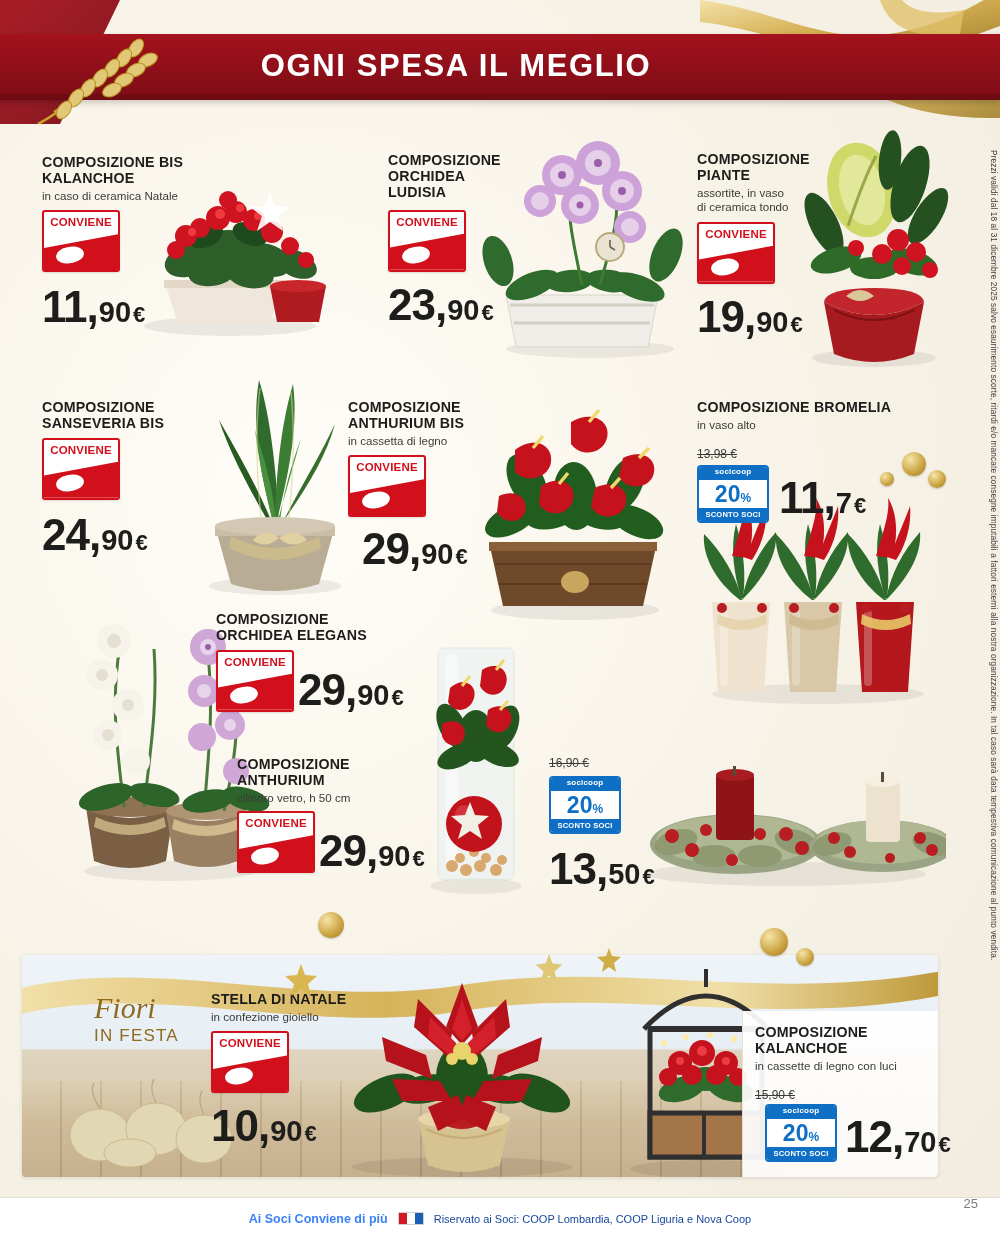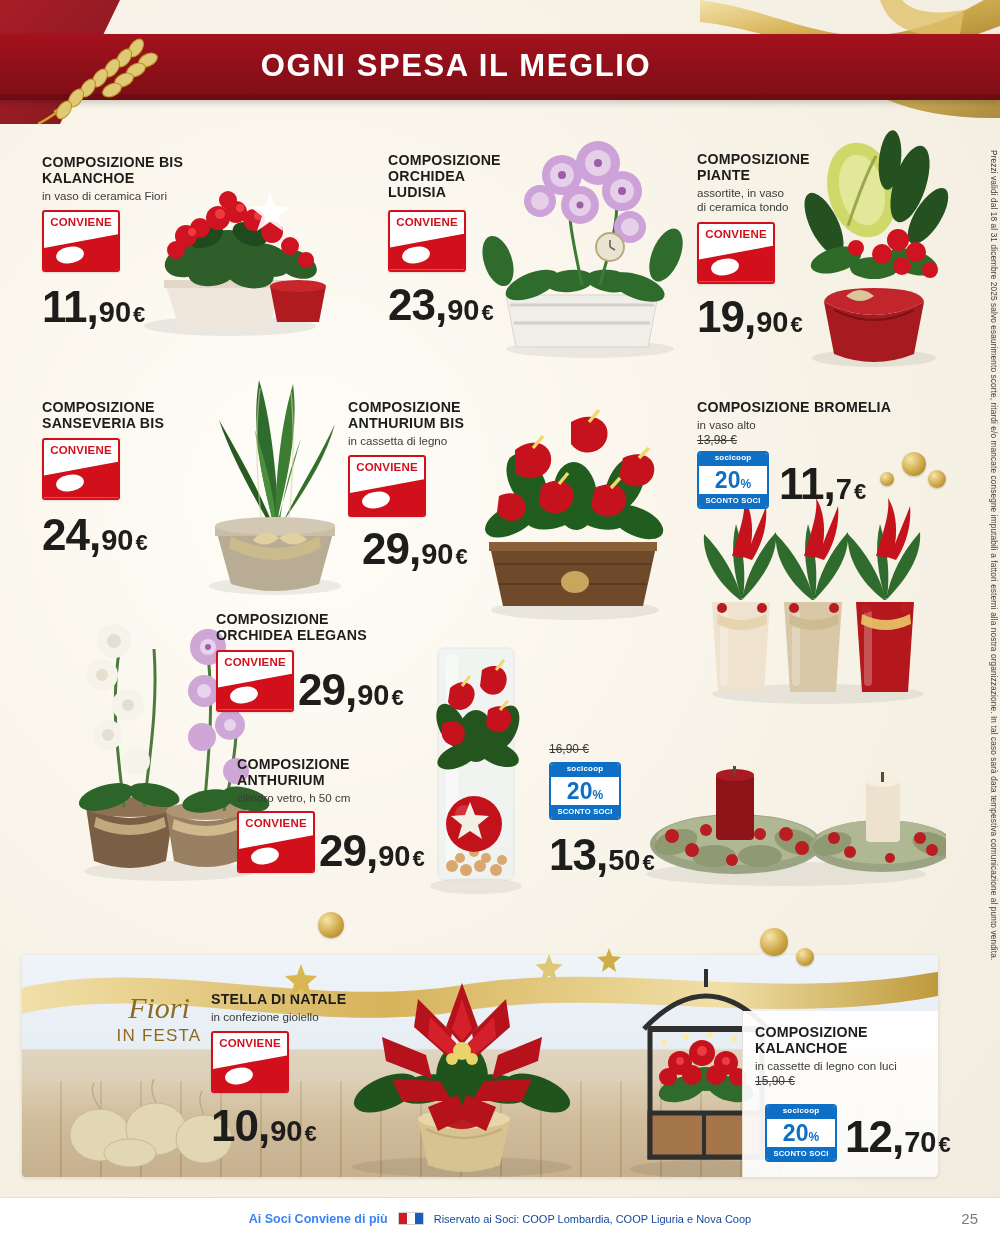"in vaso di ceramica Fiori" div.p-desc { text: vaso di ceramica Fiori -> caso di ceramica Natale }
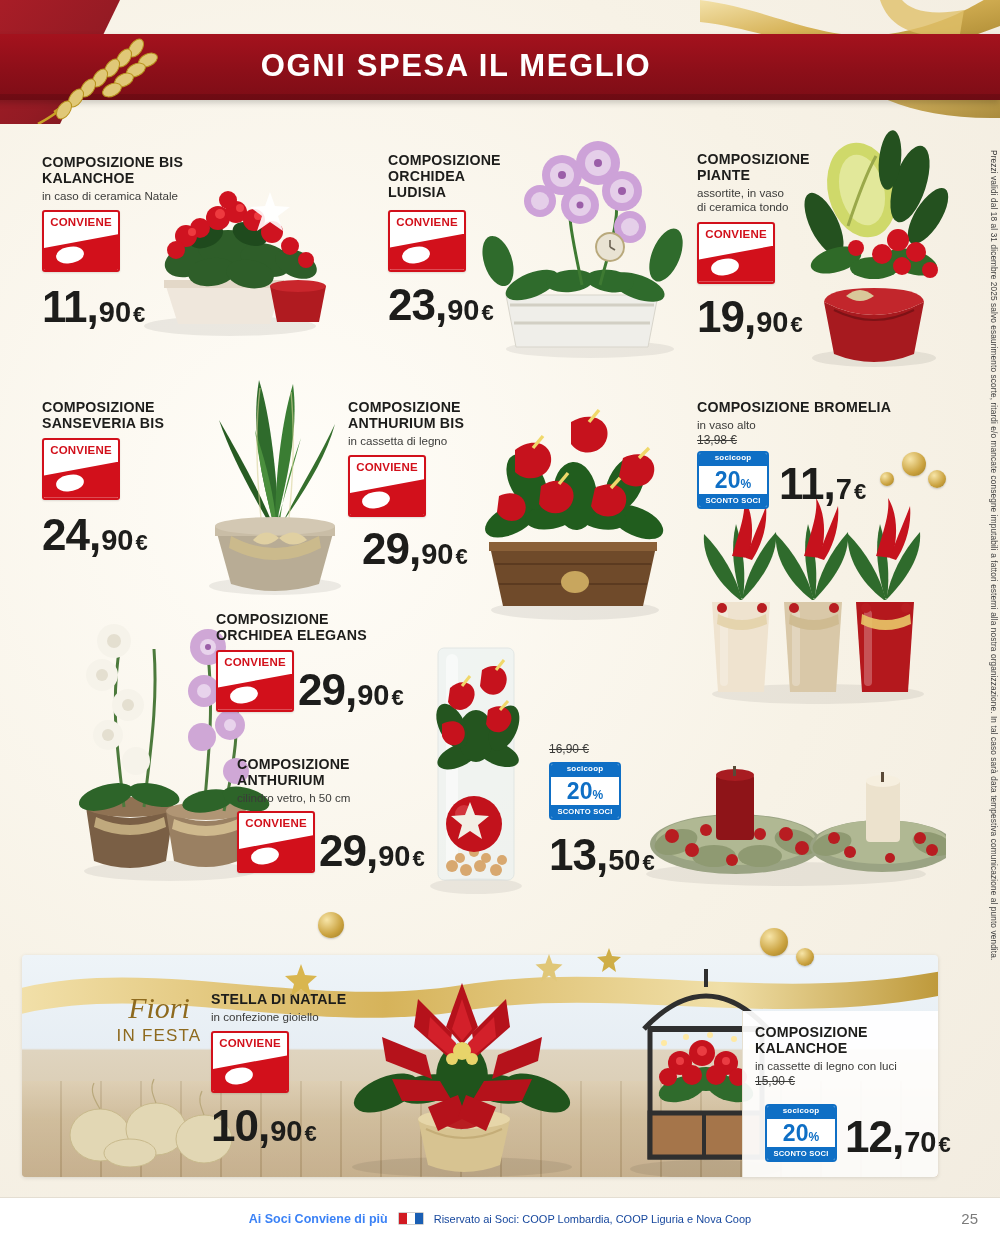"13,98 €" .p-old { margin-top: 1px -> 15px }
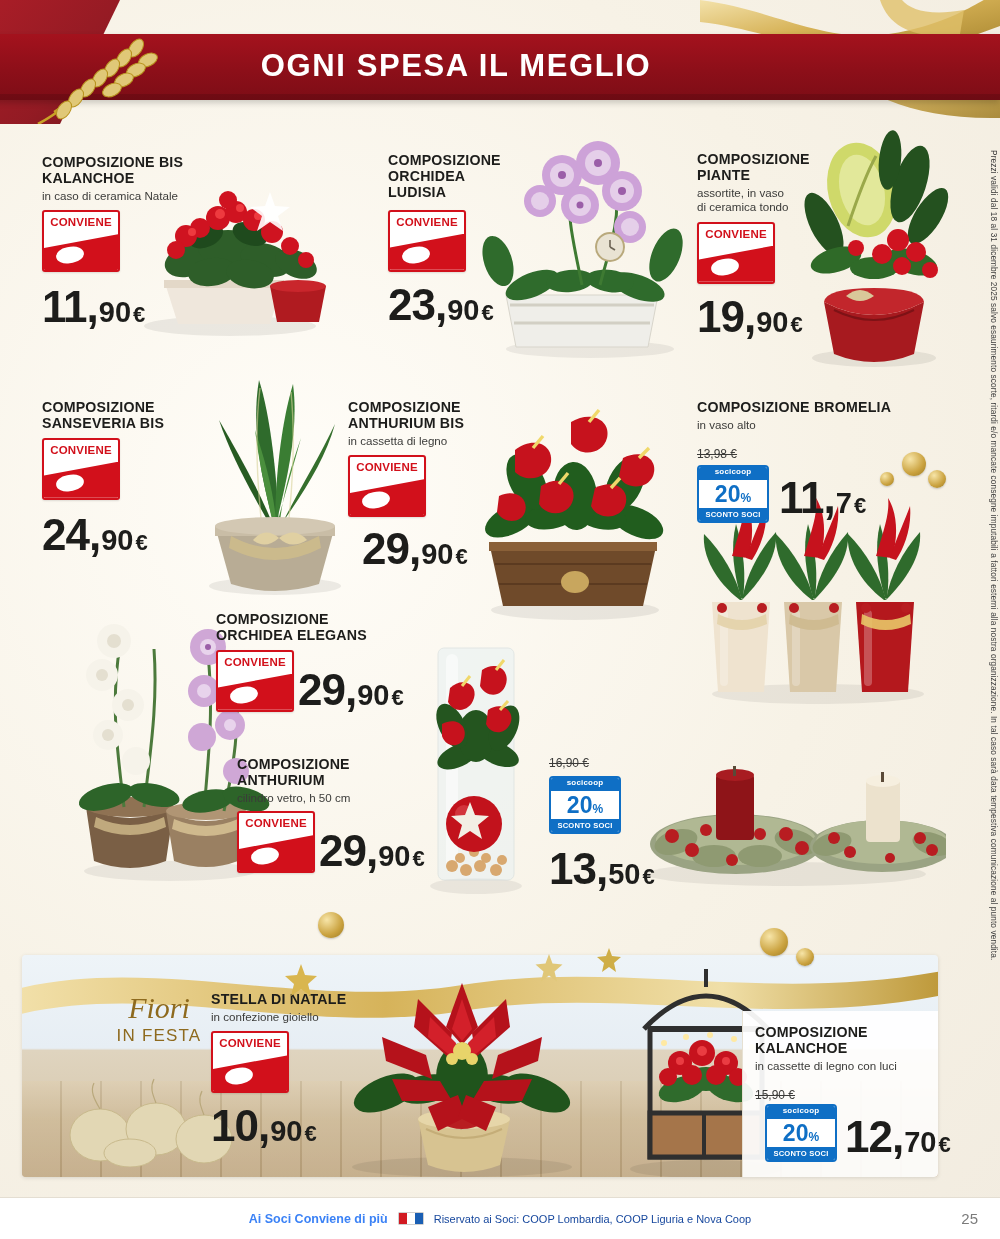"Fiori" .fiori-logo { left: 62px -> 72px; text-align: center -> none }
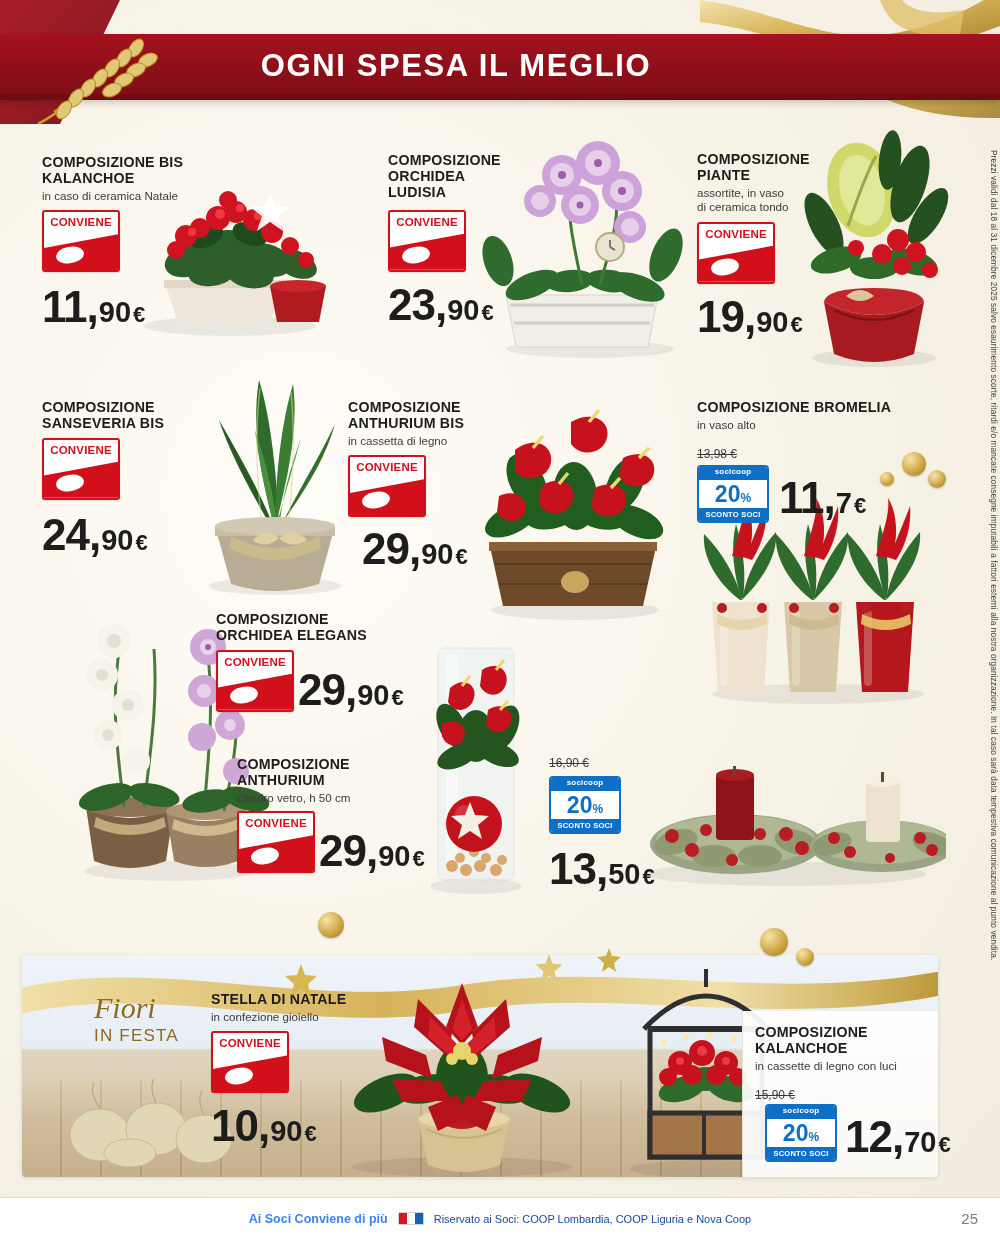"25" .page-num { bottom: 12px -> 28px; font-size: 15px -> 13px }
